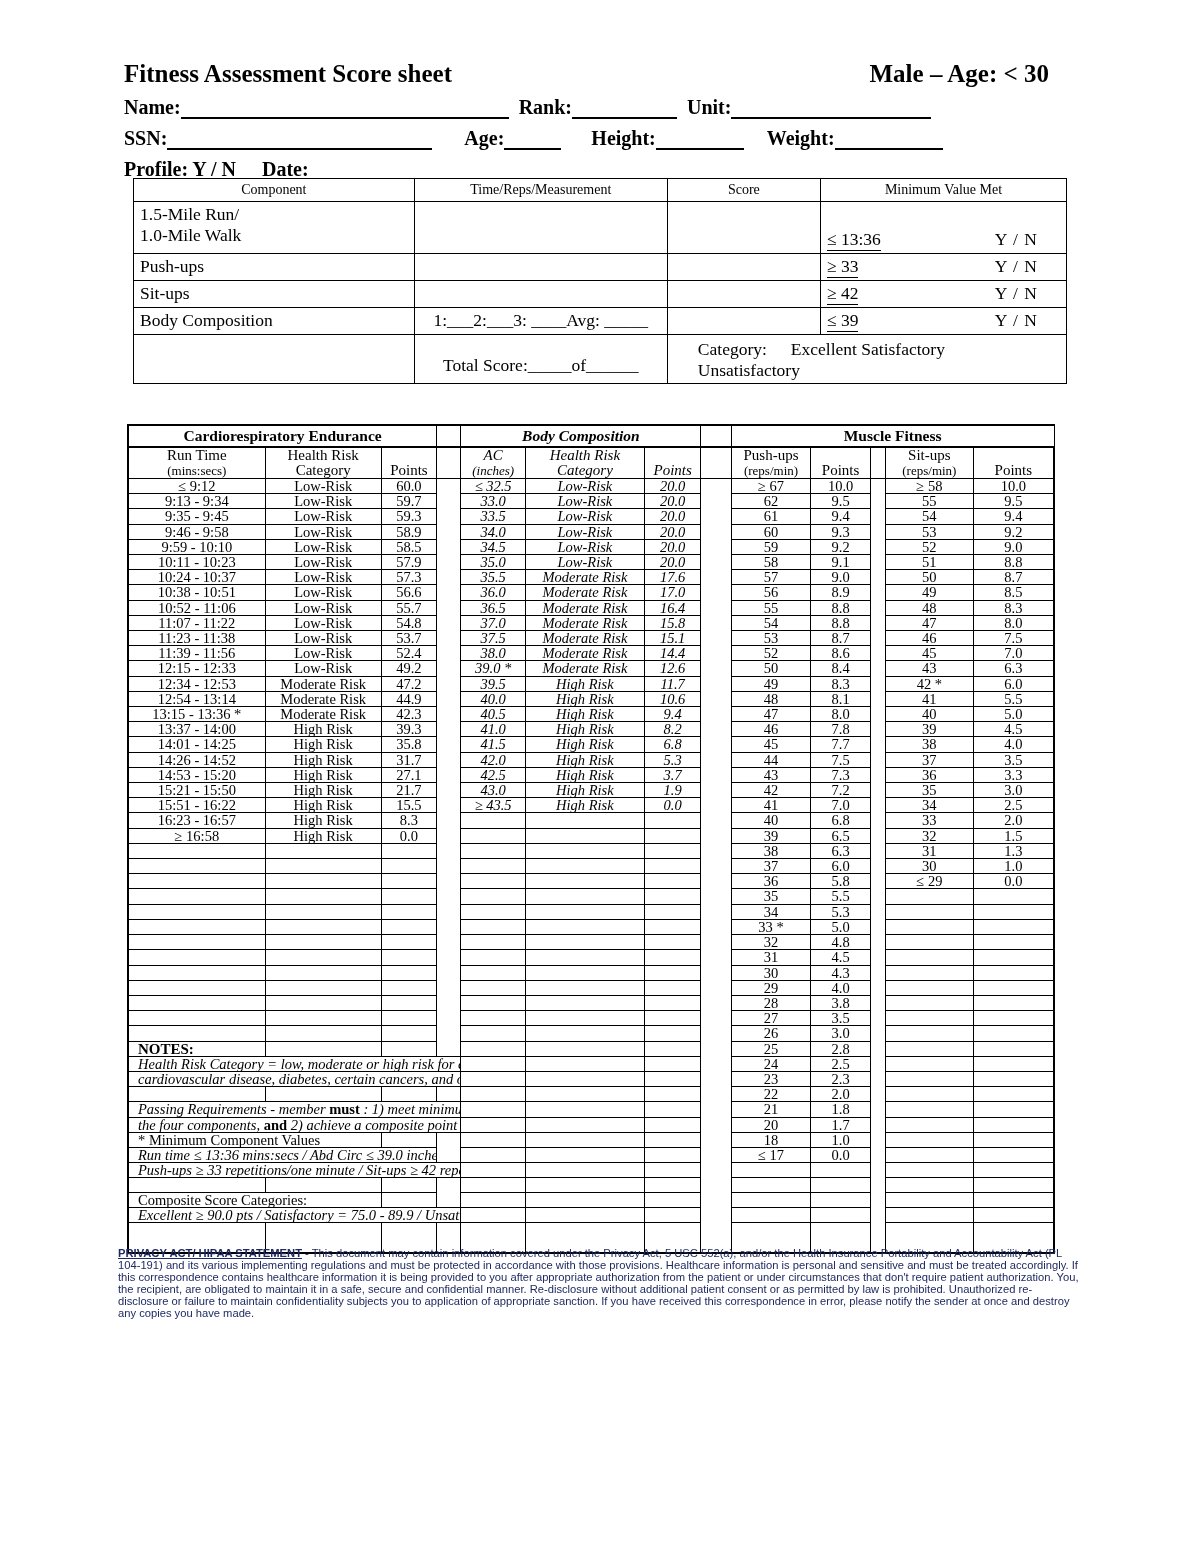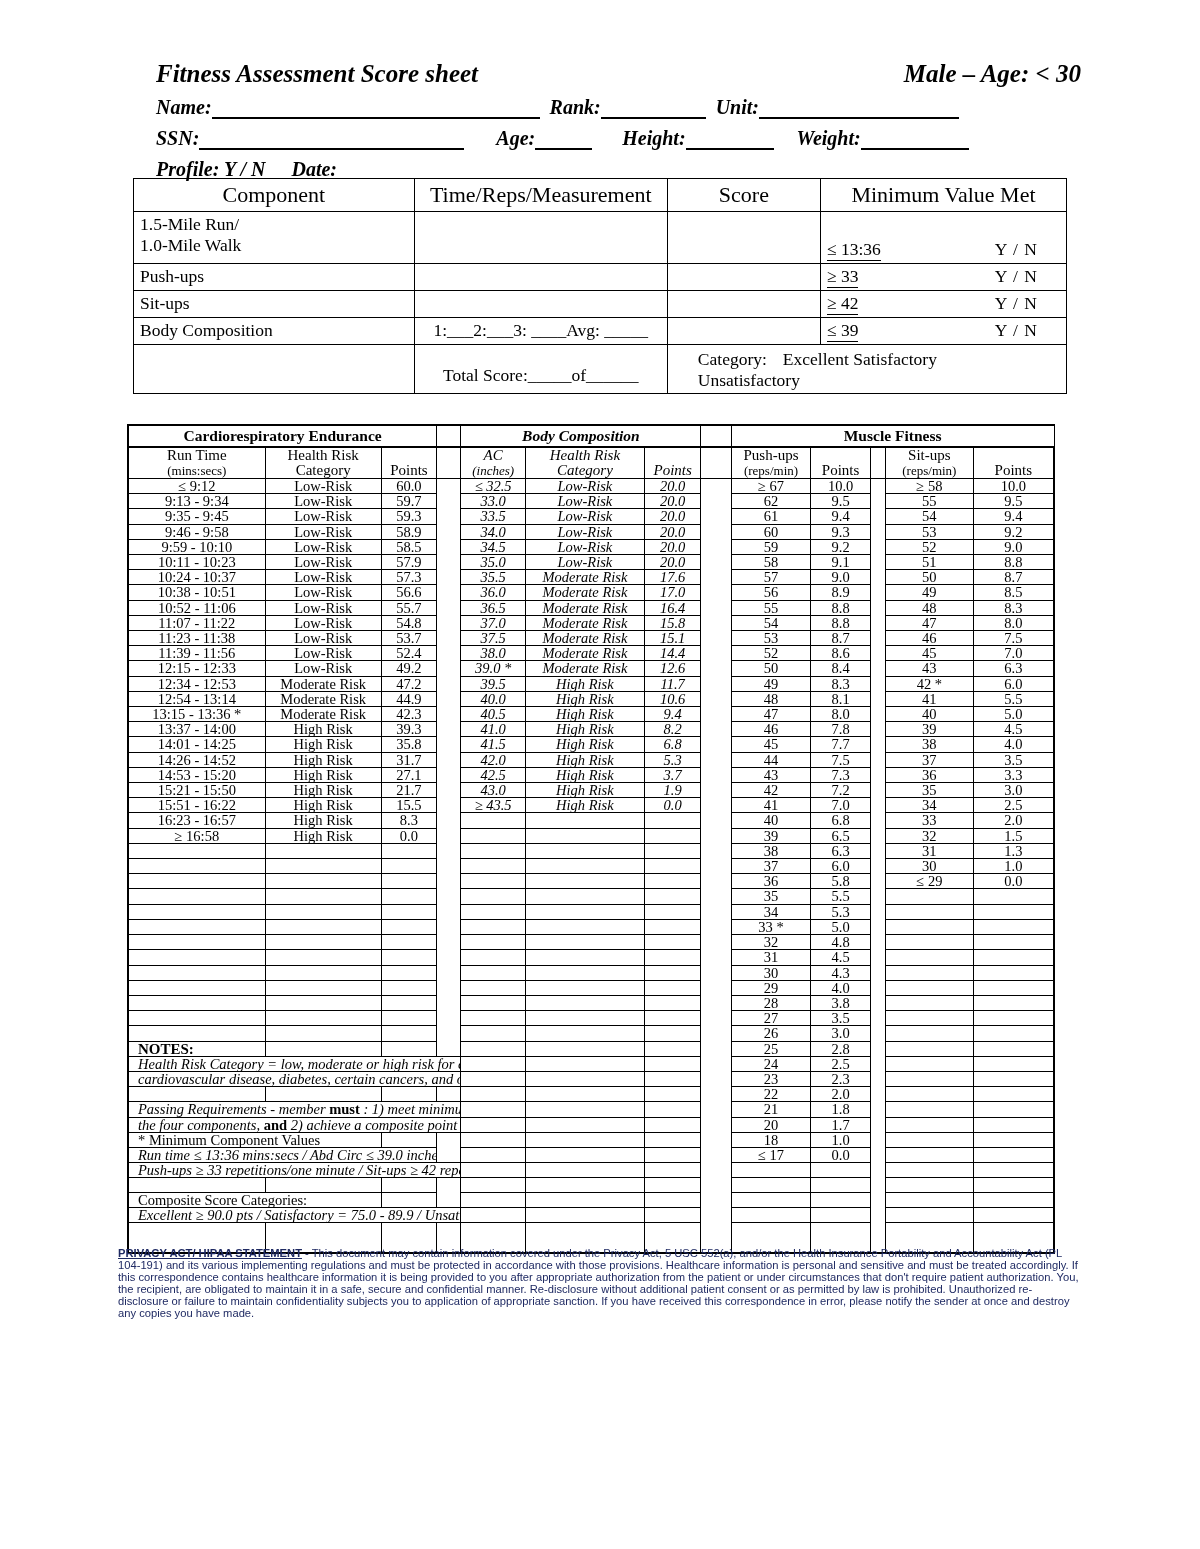"Fitness Assessment Score sheet" .hdr { font-style: italic -> none; left: 156px -> 124px }
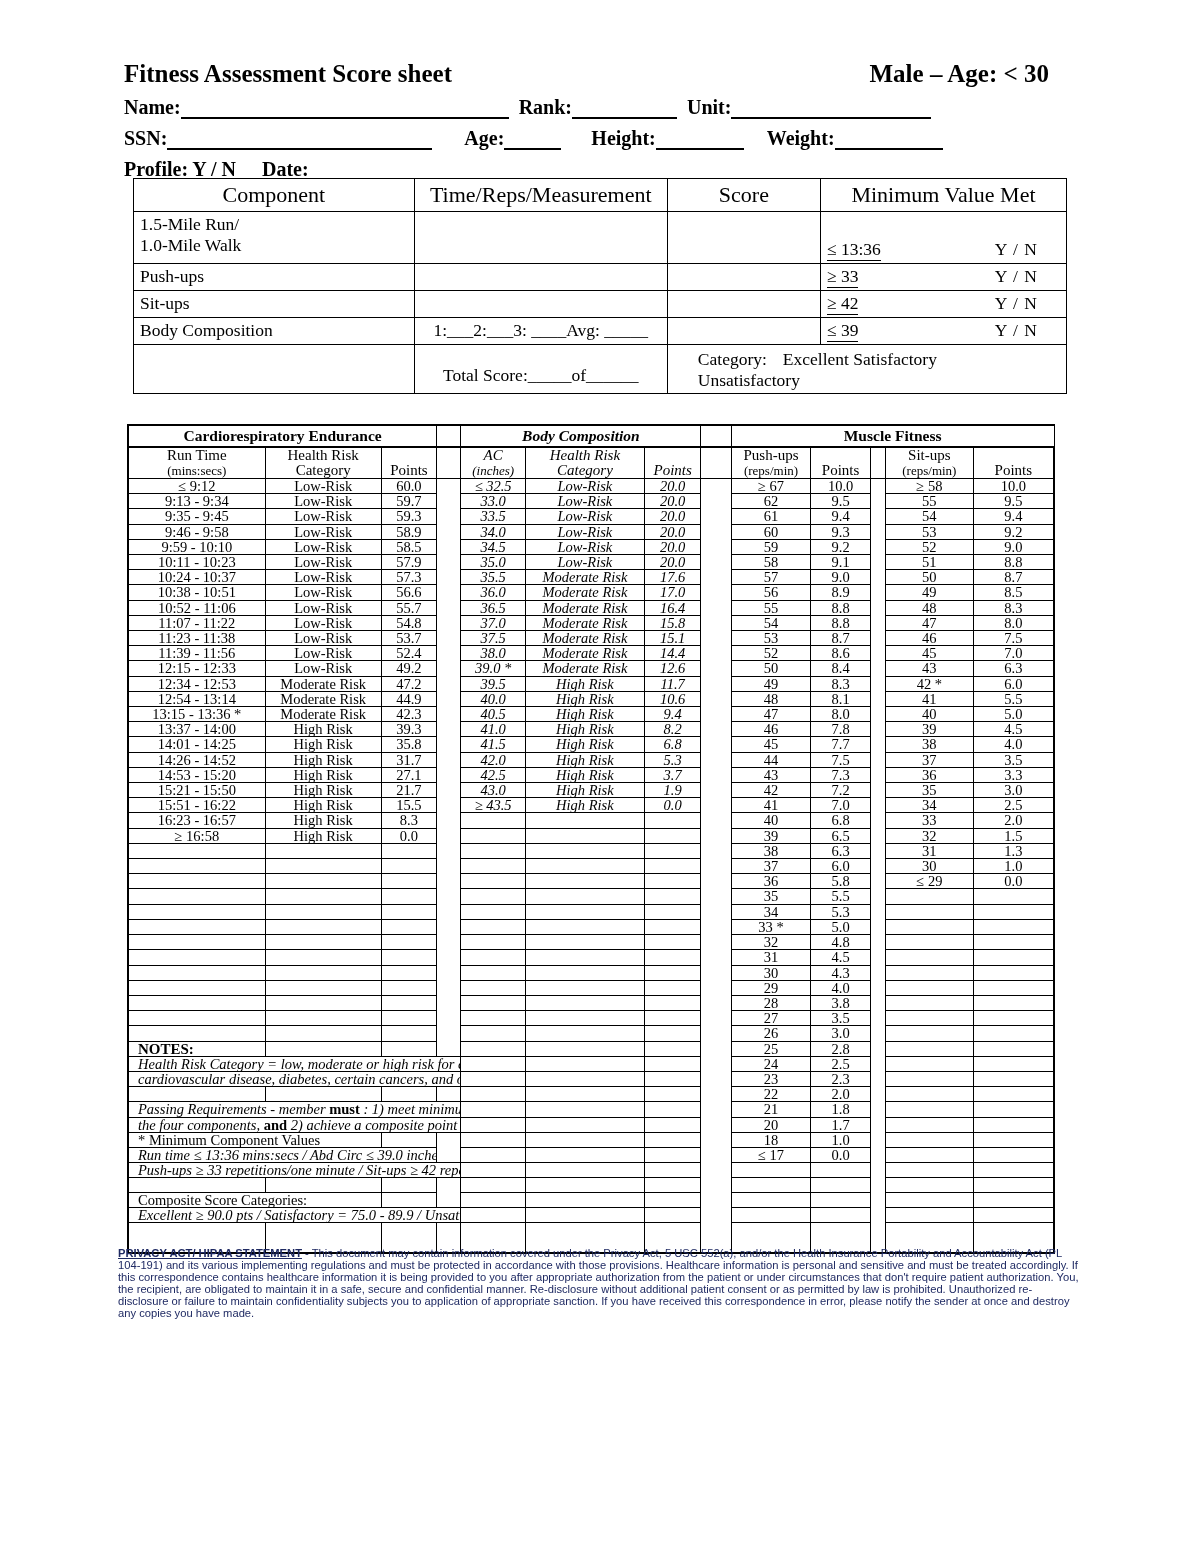"Component" .t1 th { font-size: 22px -> 14px }
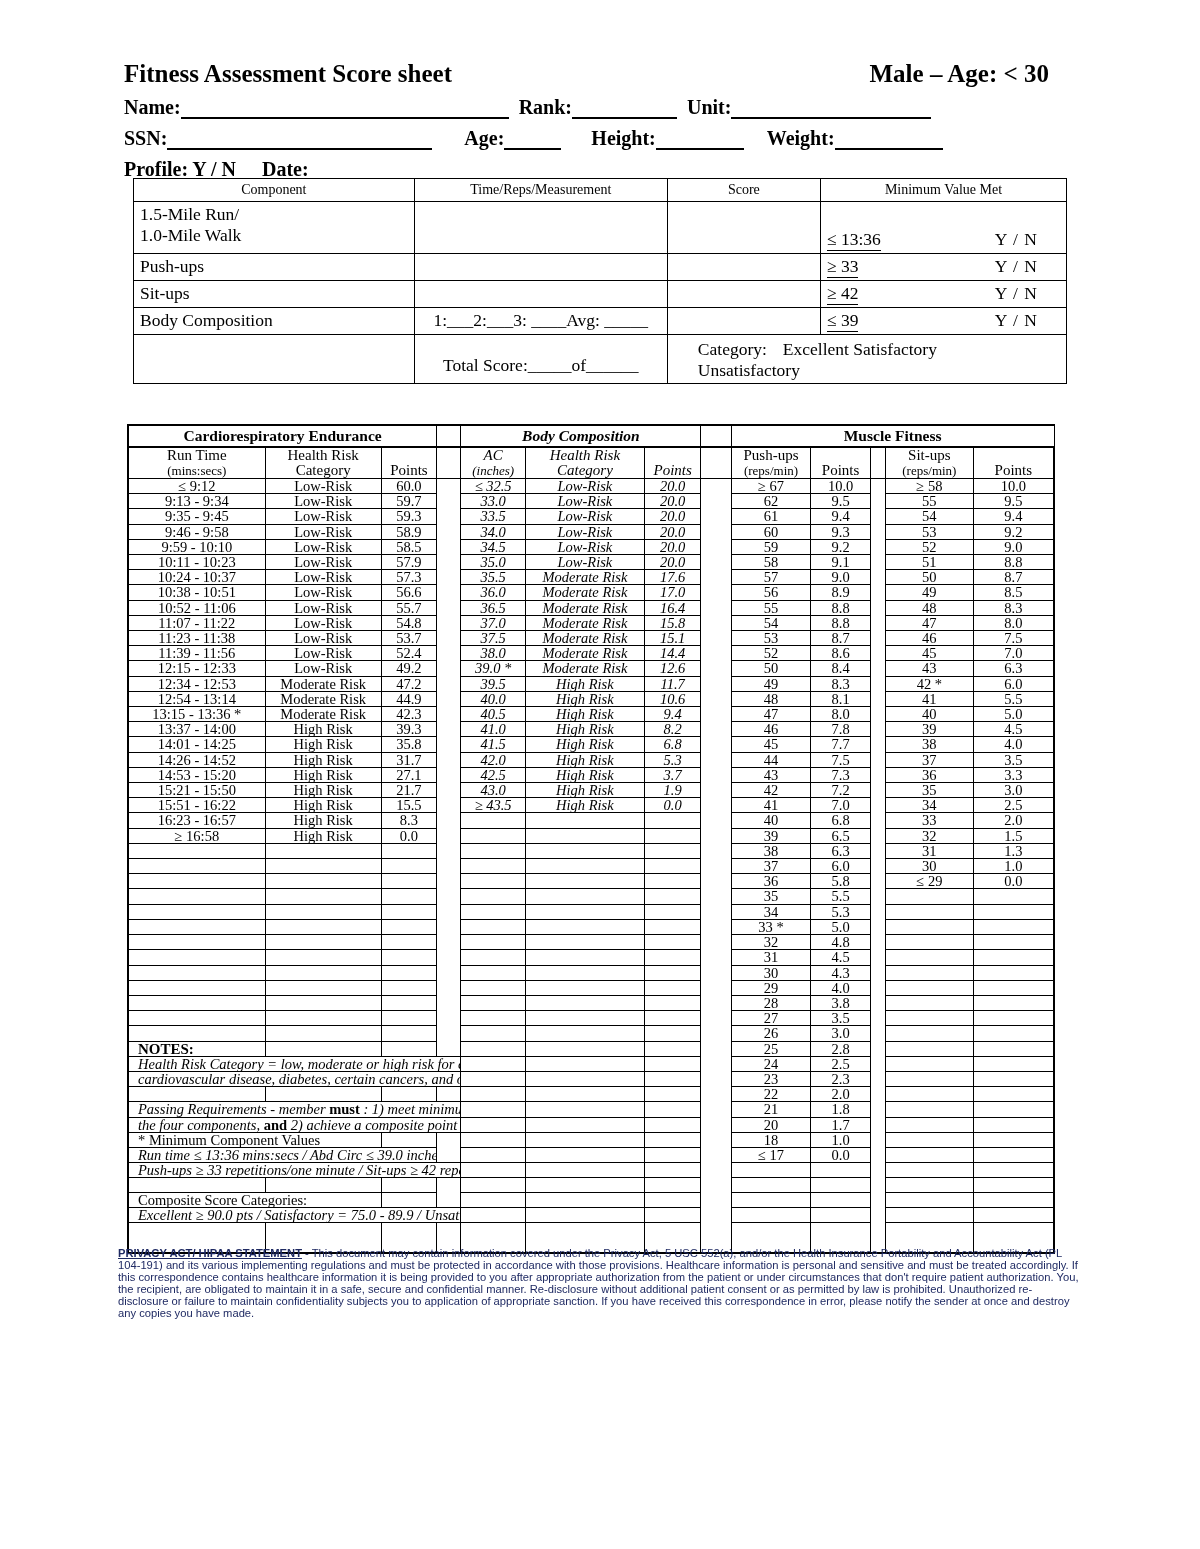"Category:" span { margin-right: 16px -> 24px }
